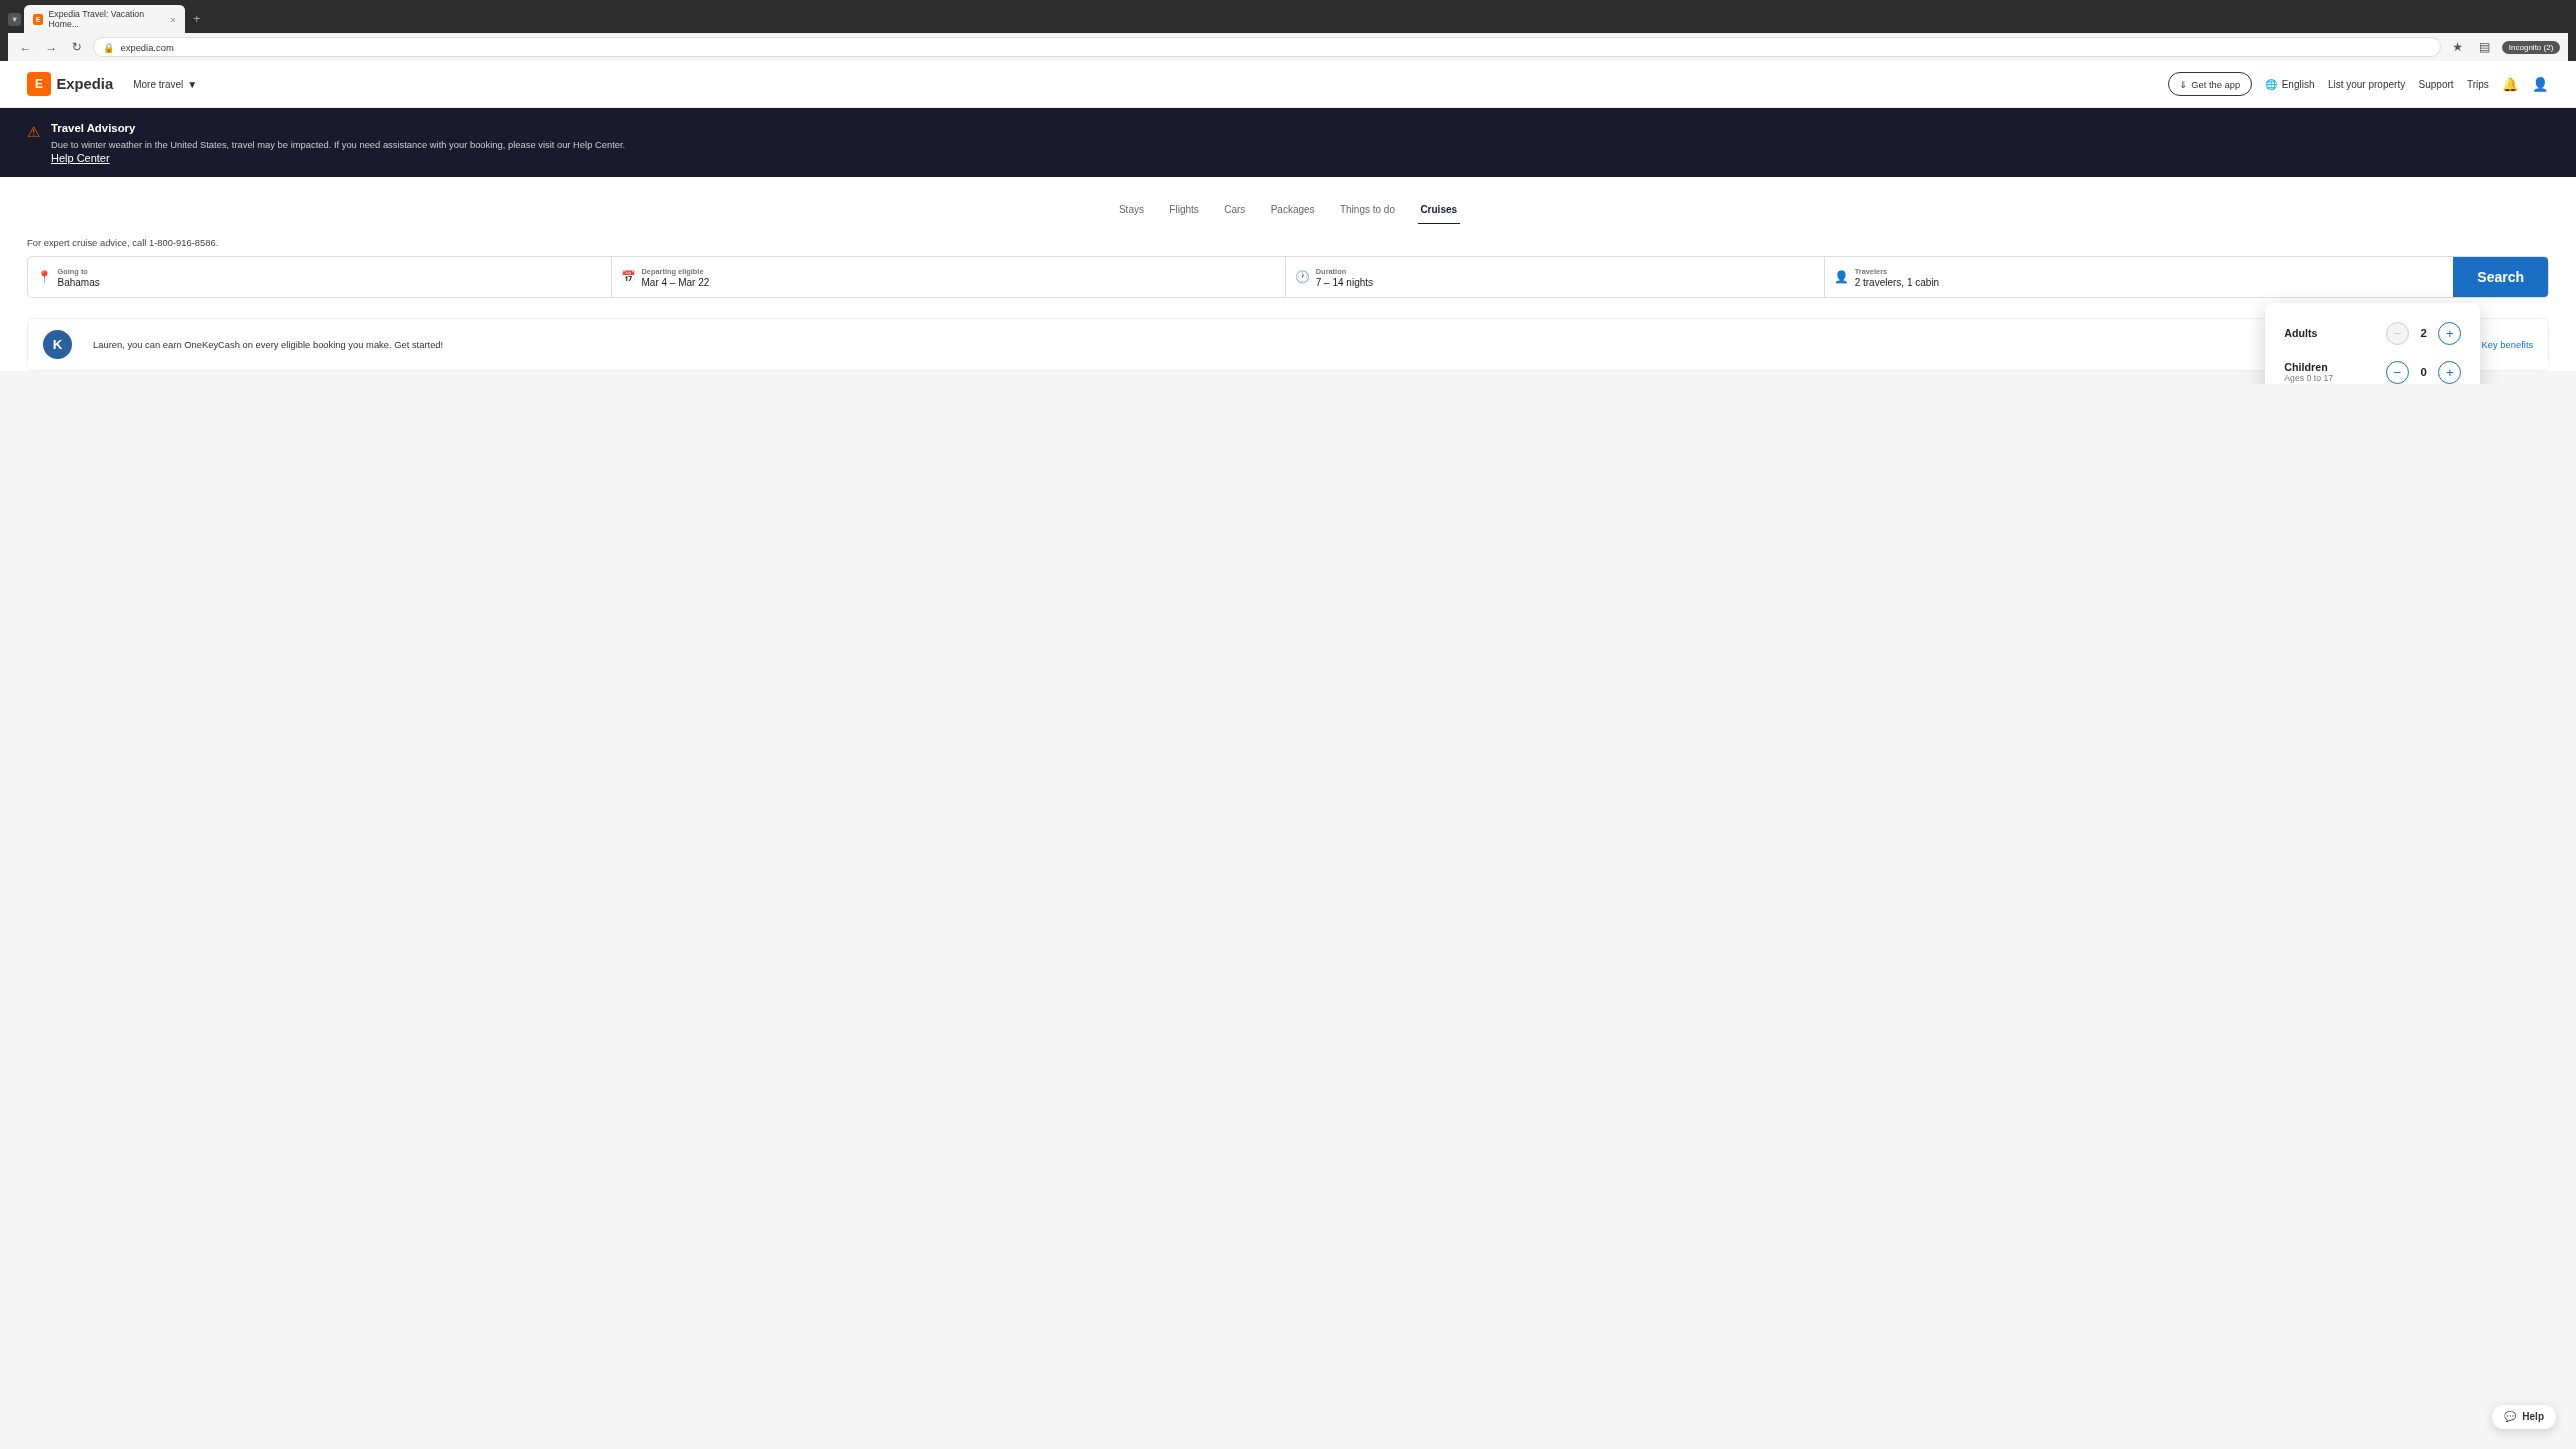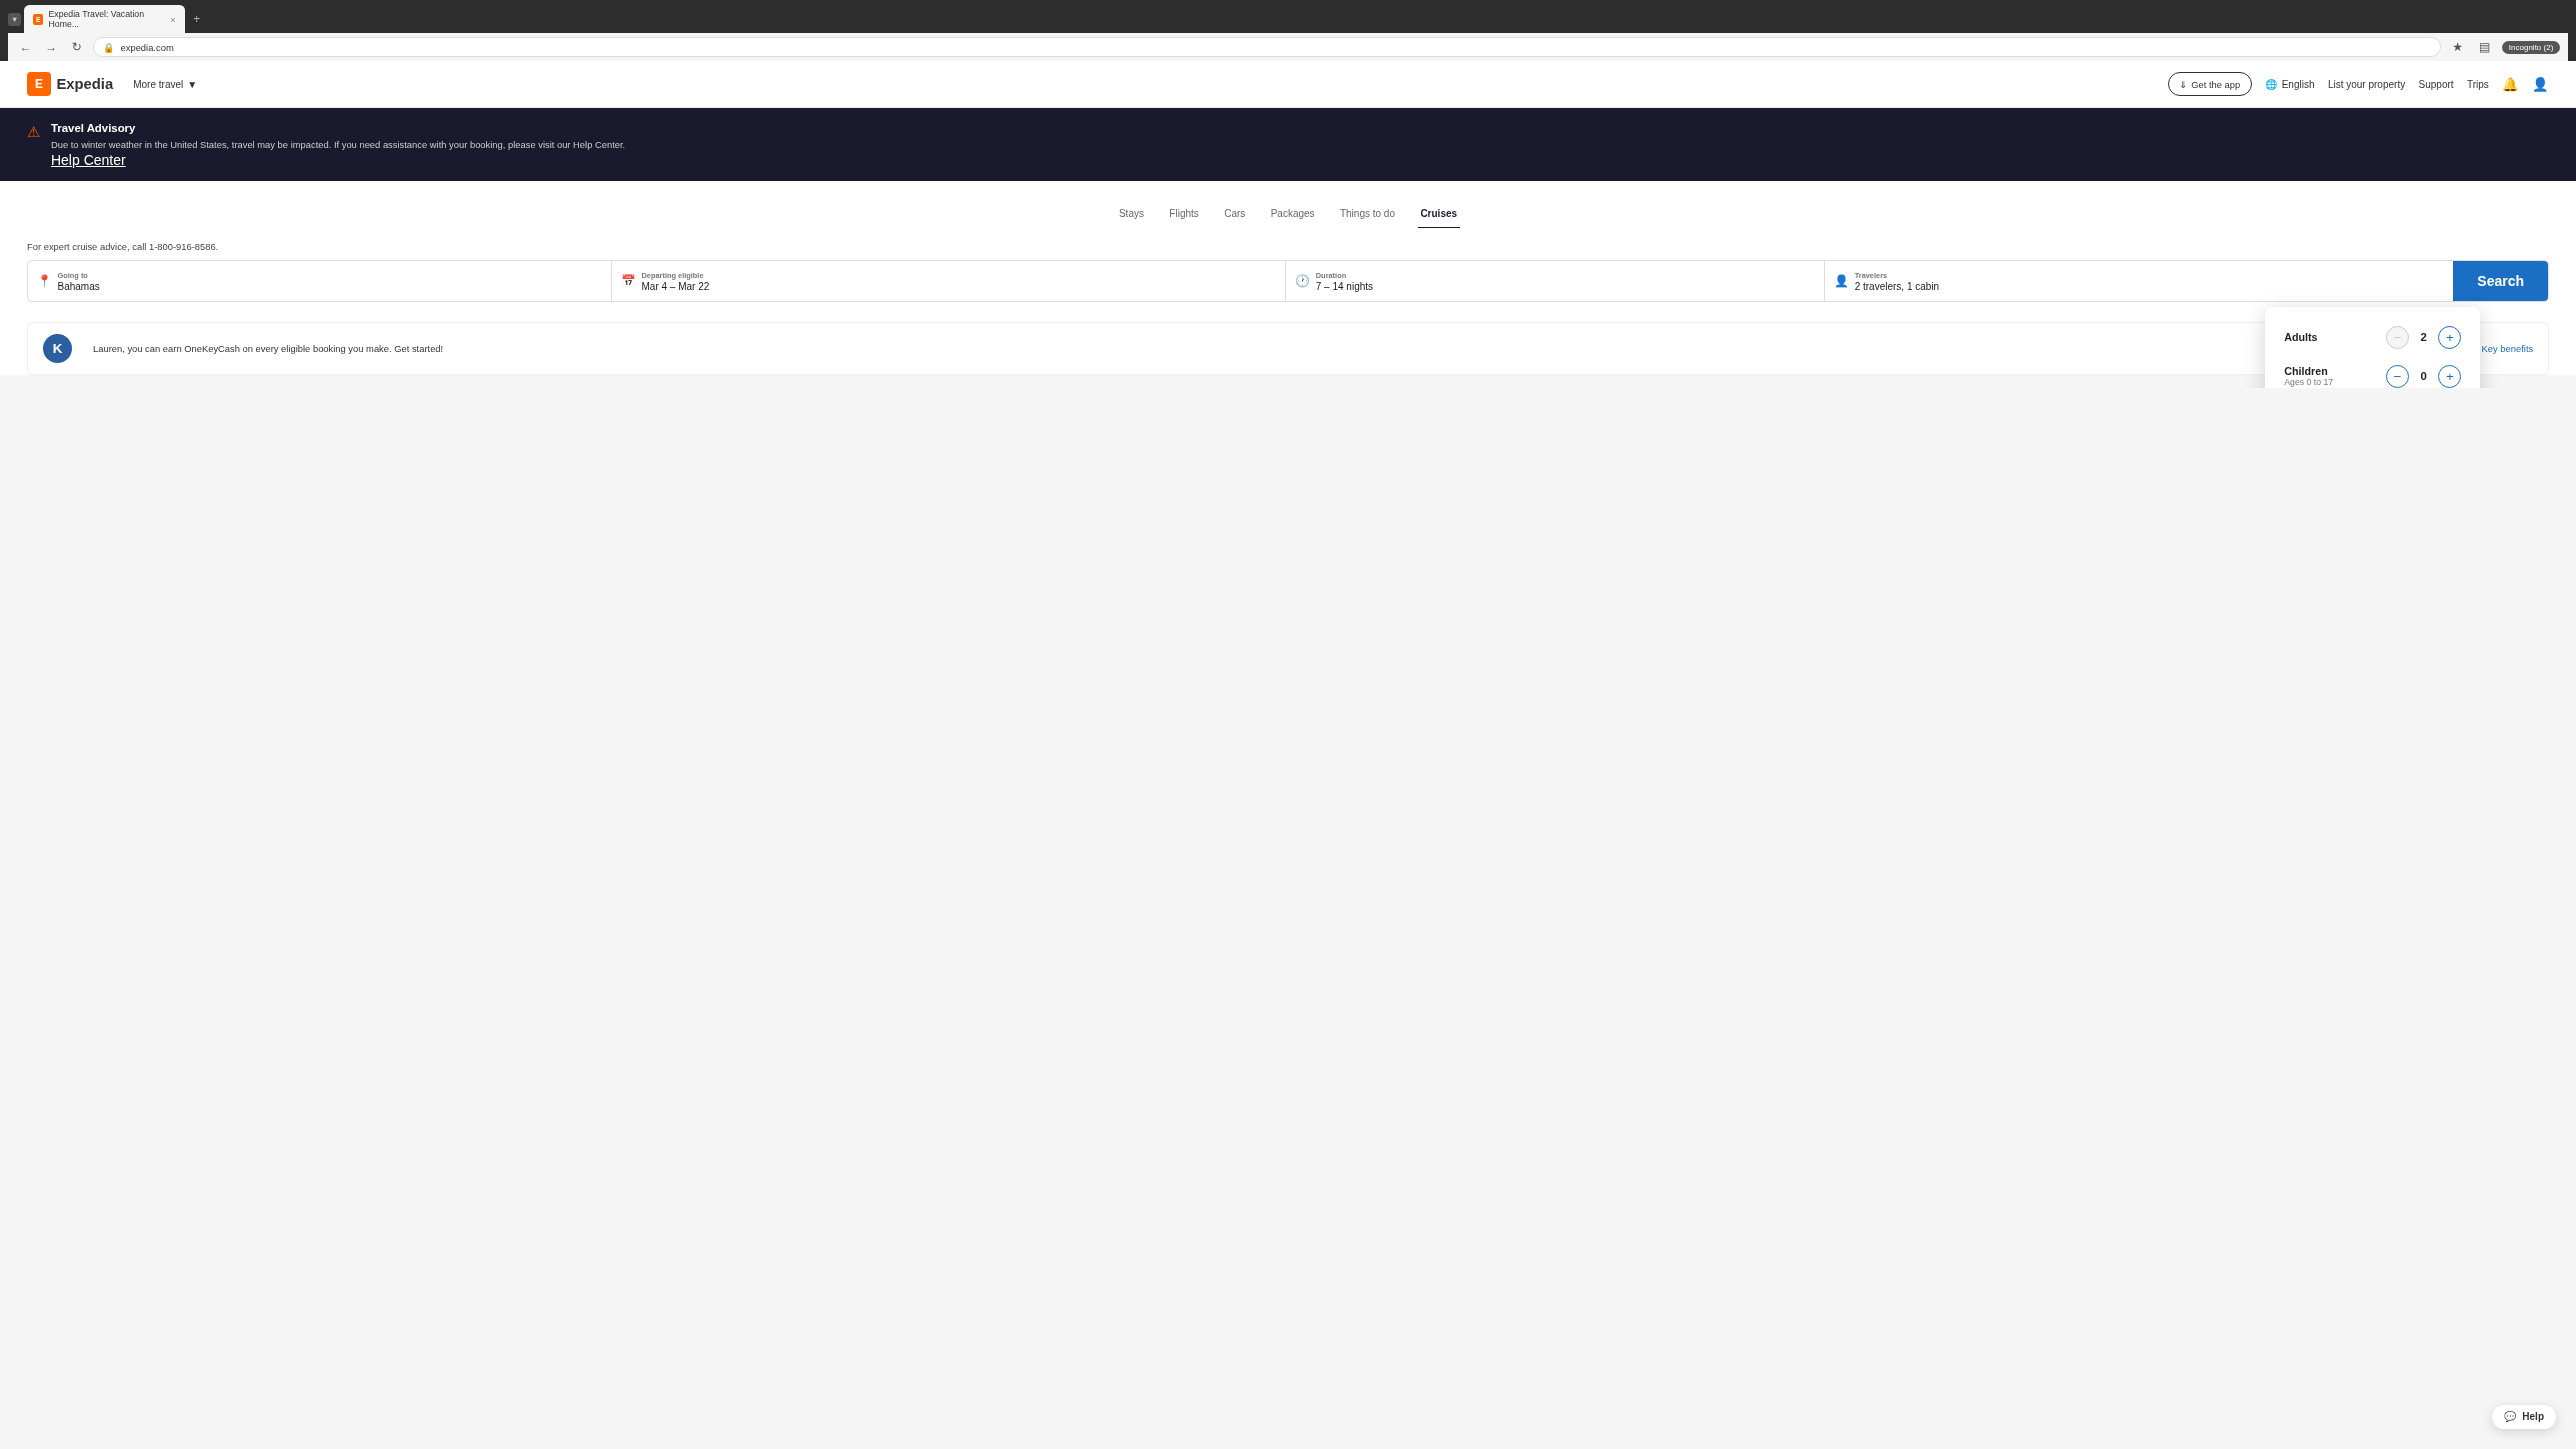"Help Center" .advisory-content a { font-size: 14px -> 11px }
